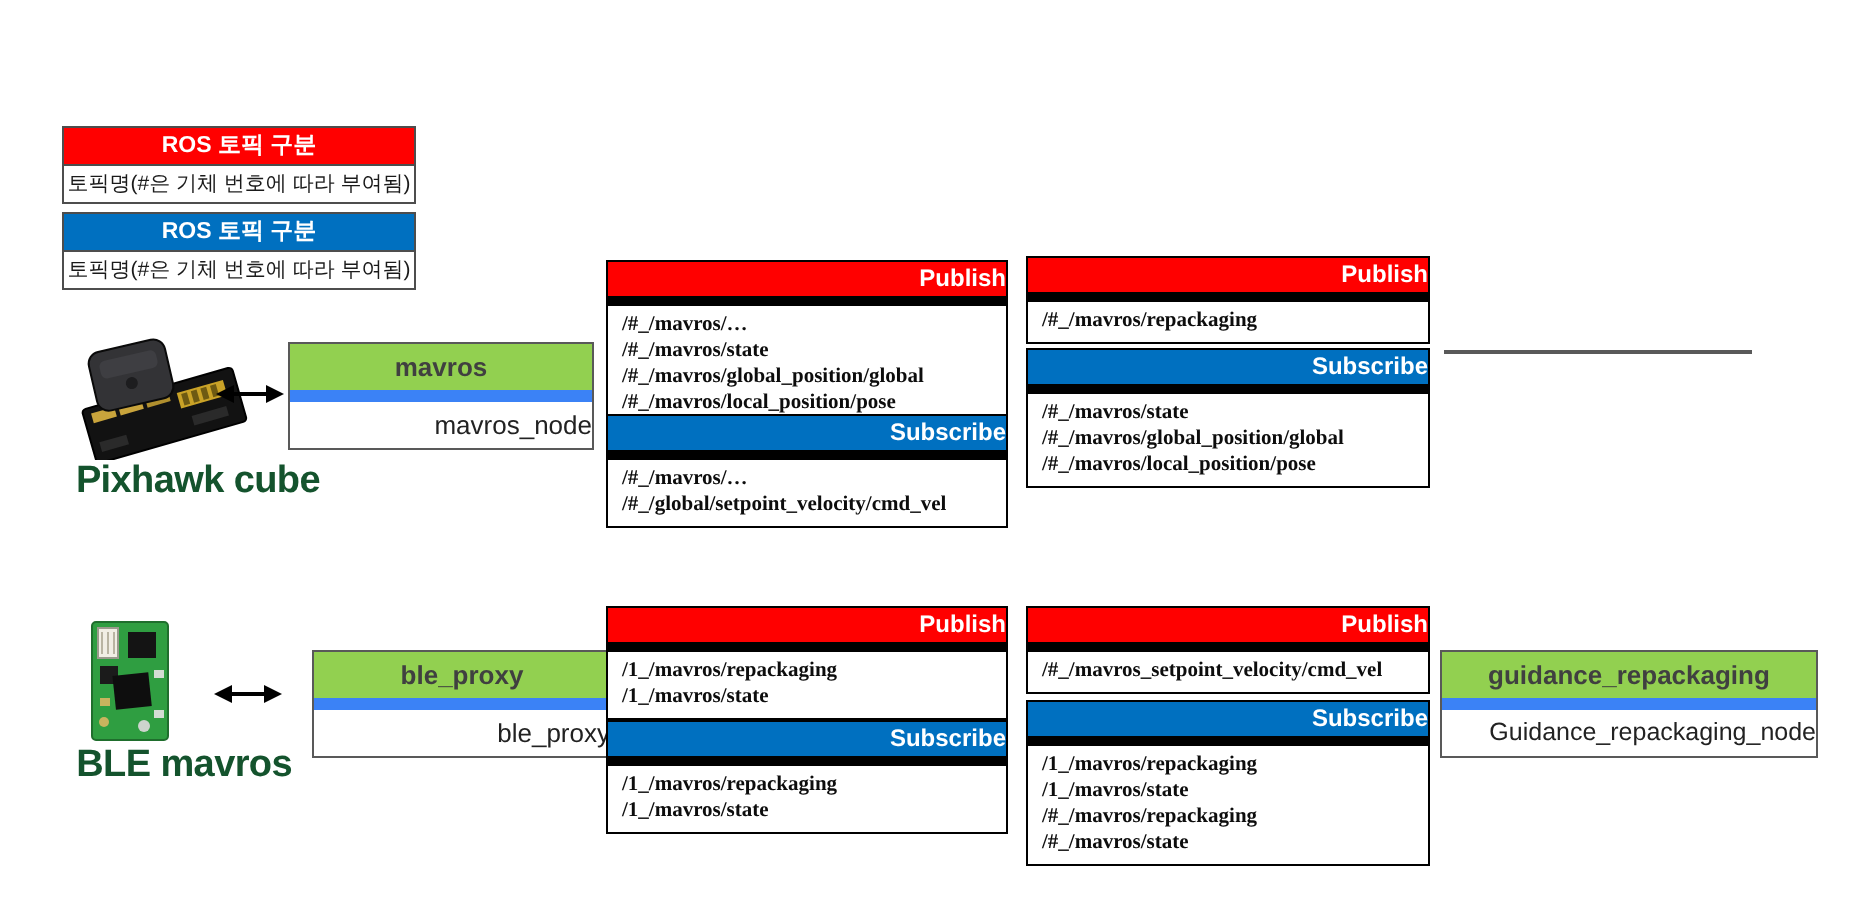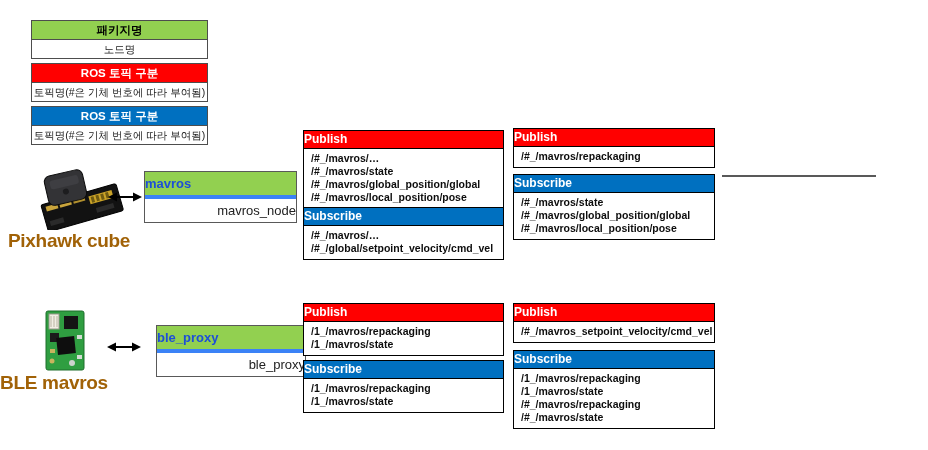"패키지명" div.legend-box { html: <div> <div>패키지명</div> <div>노드명</div> </div> -> none }
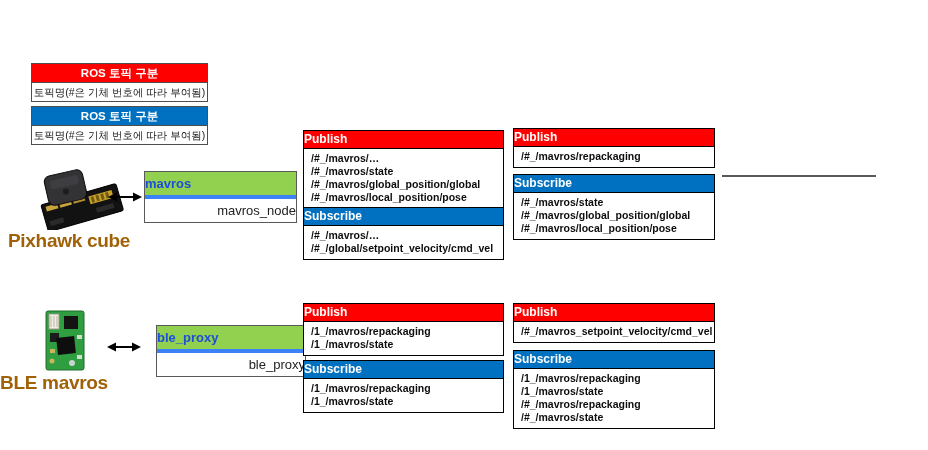"Publish" .tbox .thdr { border-bottom: 1px solid #000000 -> 5px solid #000000; text-align: left -> right }
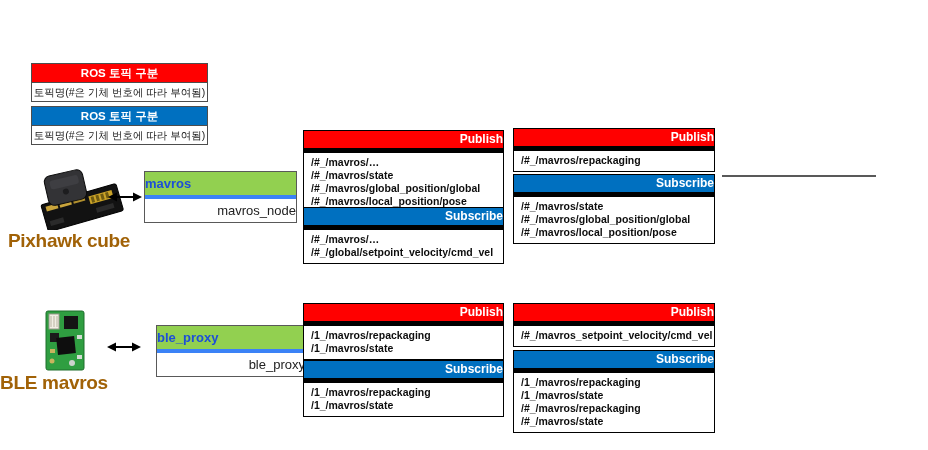"/#_/mavros/…" .tbox .tbody { font-family: none -> Liberation Serif, serif }
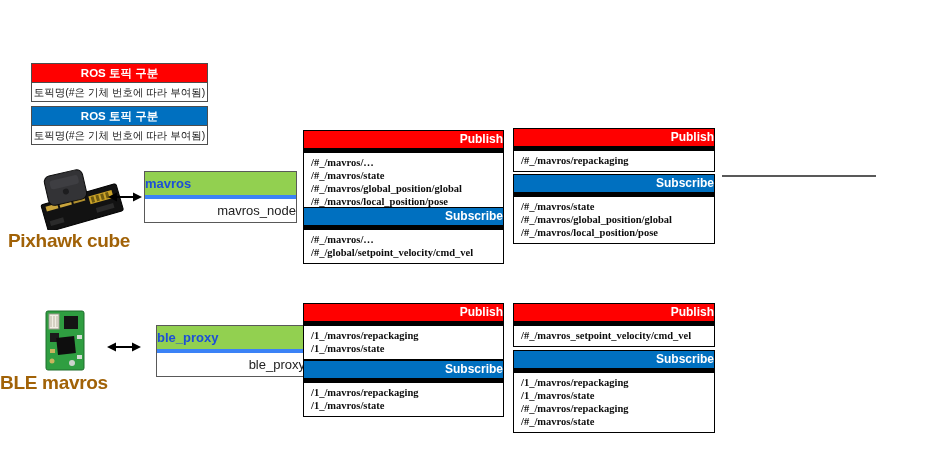"mavros" .node-box .nhdr { border-bottom: 4px solid #3b82f6 -> 6px solid #3b82f6; color: #1d4ed8 -> #404040; text-align: none -> center }
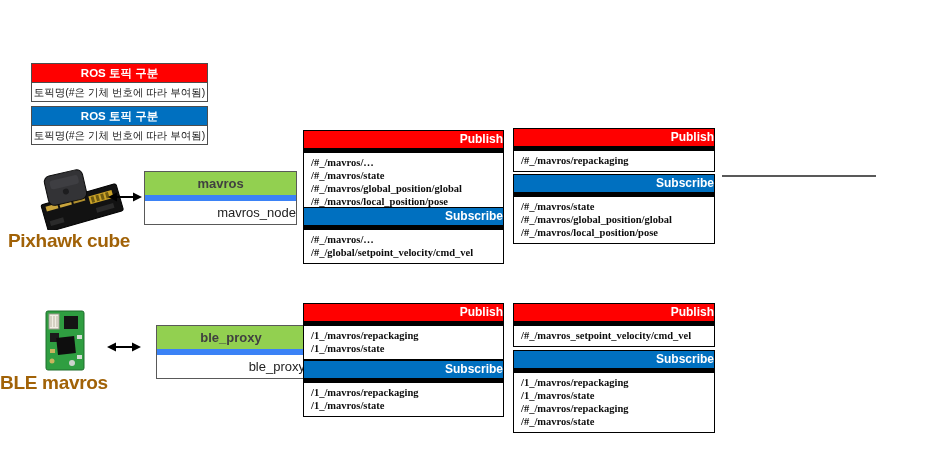"Pixhawk cube" .dev-label { color: #a16207 -> #14532d; text-align: left -> right }
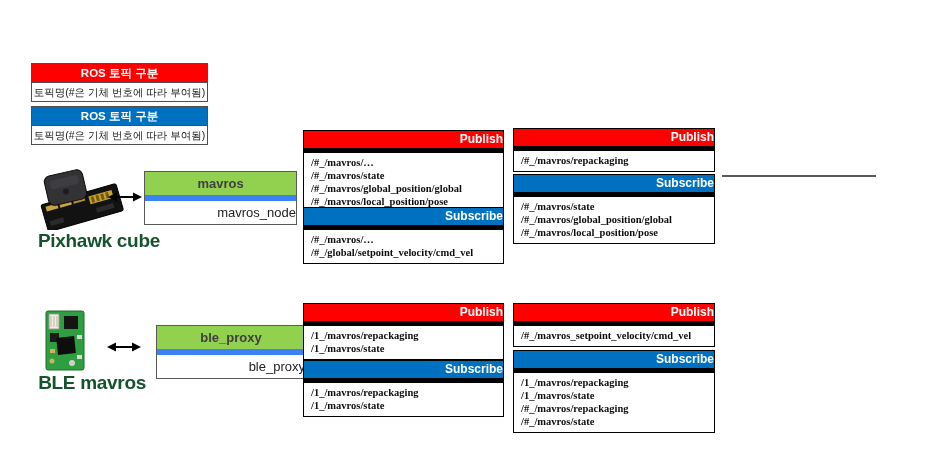"guidance_repackaging" div.node-box { html: none -> <div> <div>guidance_repackaging</div> <div>Guidance_repackaging_node</div> </div> }
